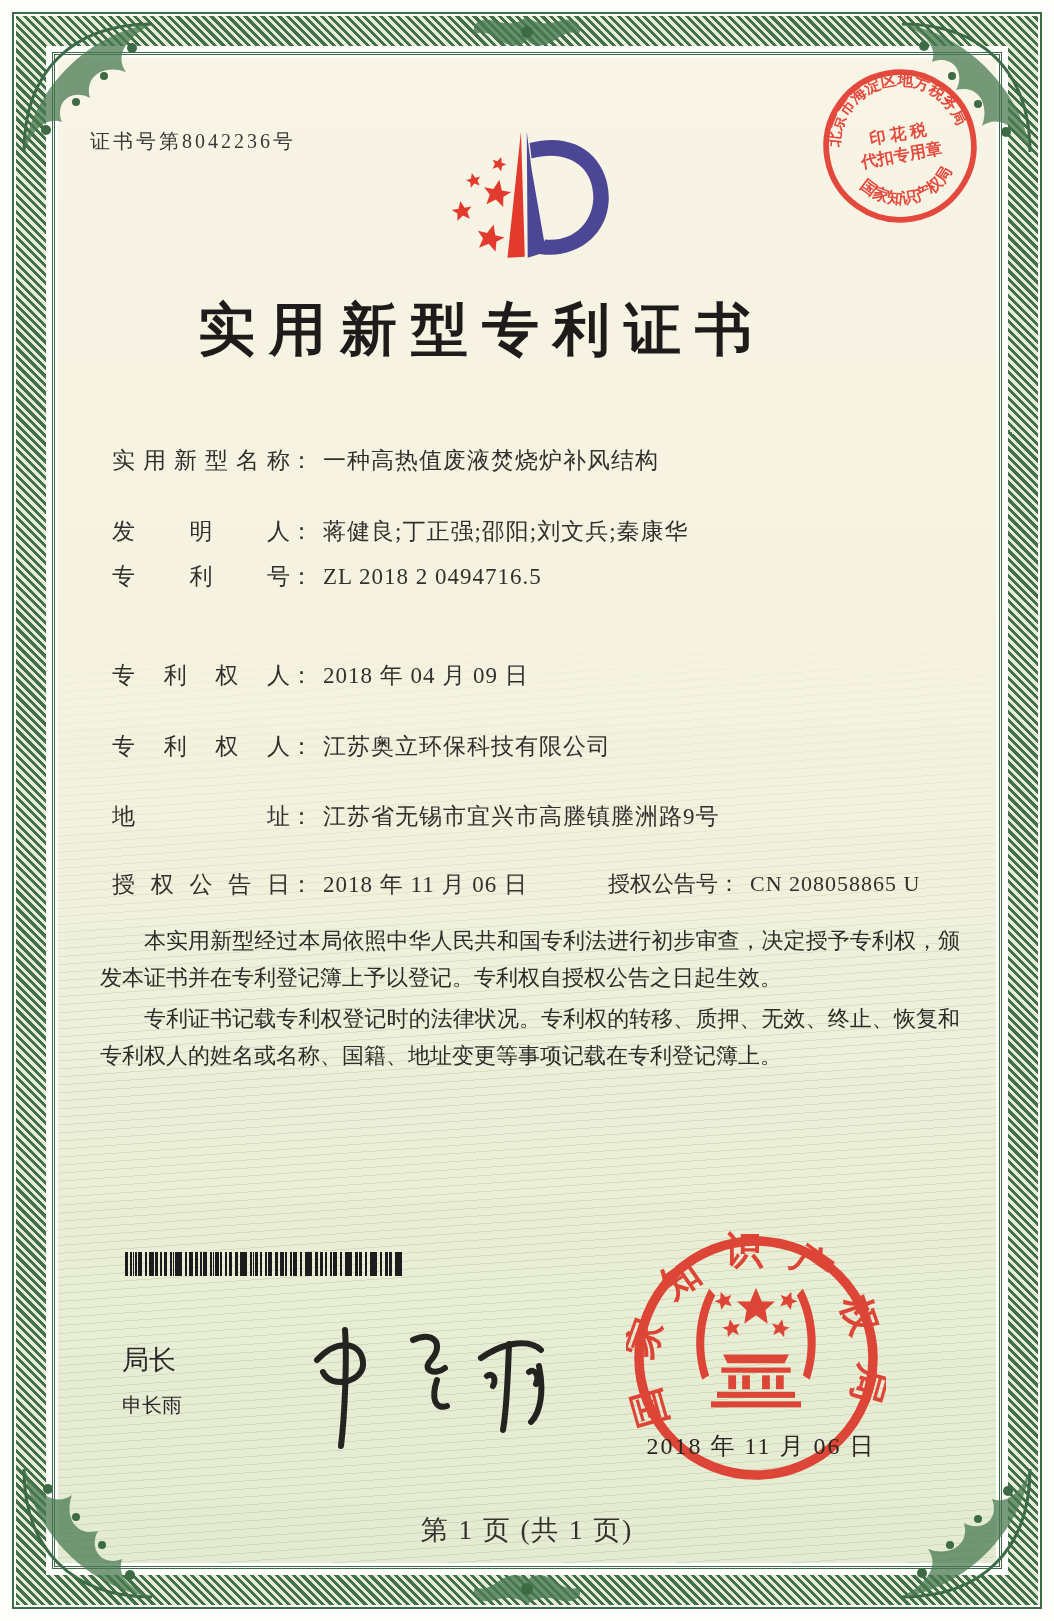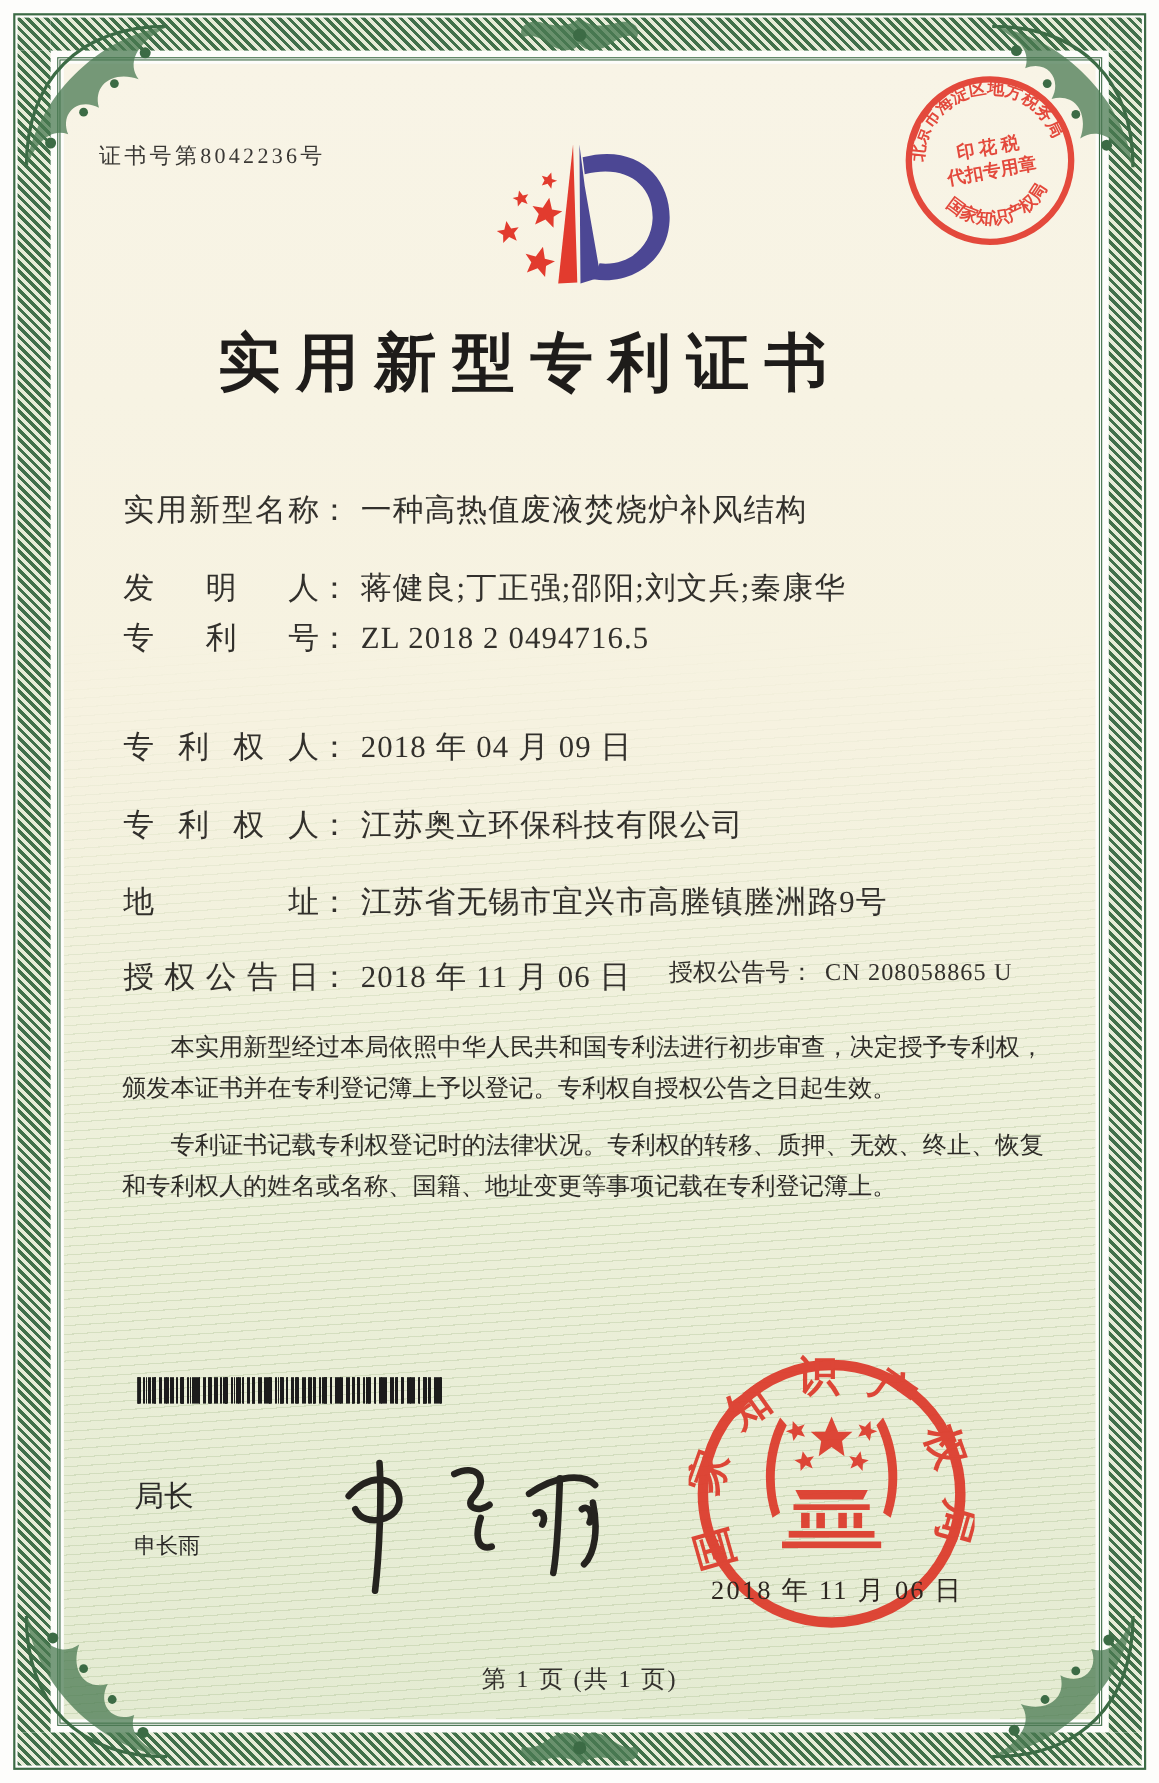"实用新型名称： 一种高热值废液焚烧炉补风结构" .row { font-size: 28px -> 23px }
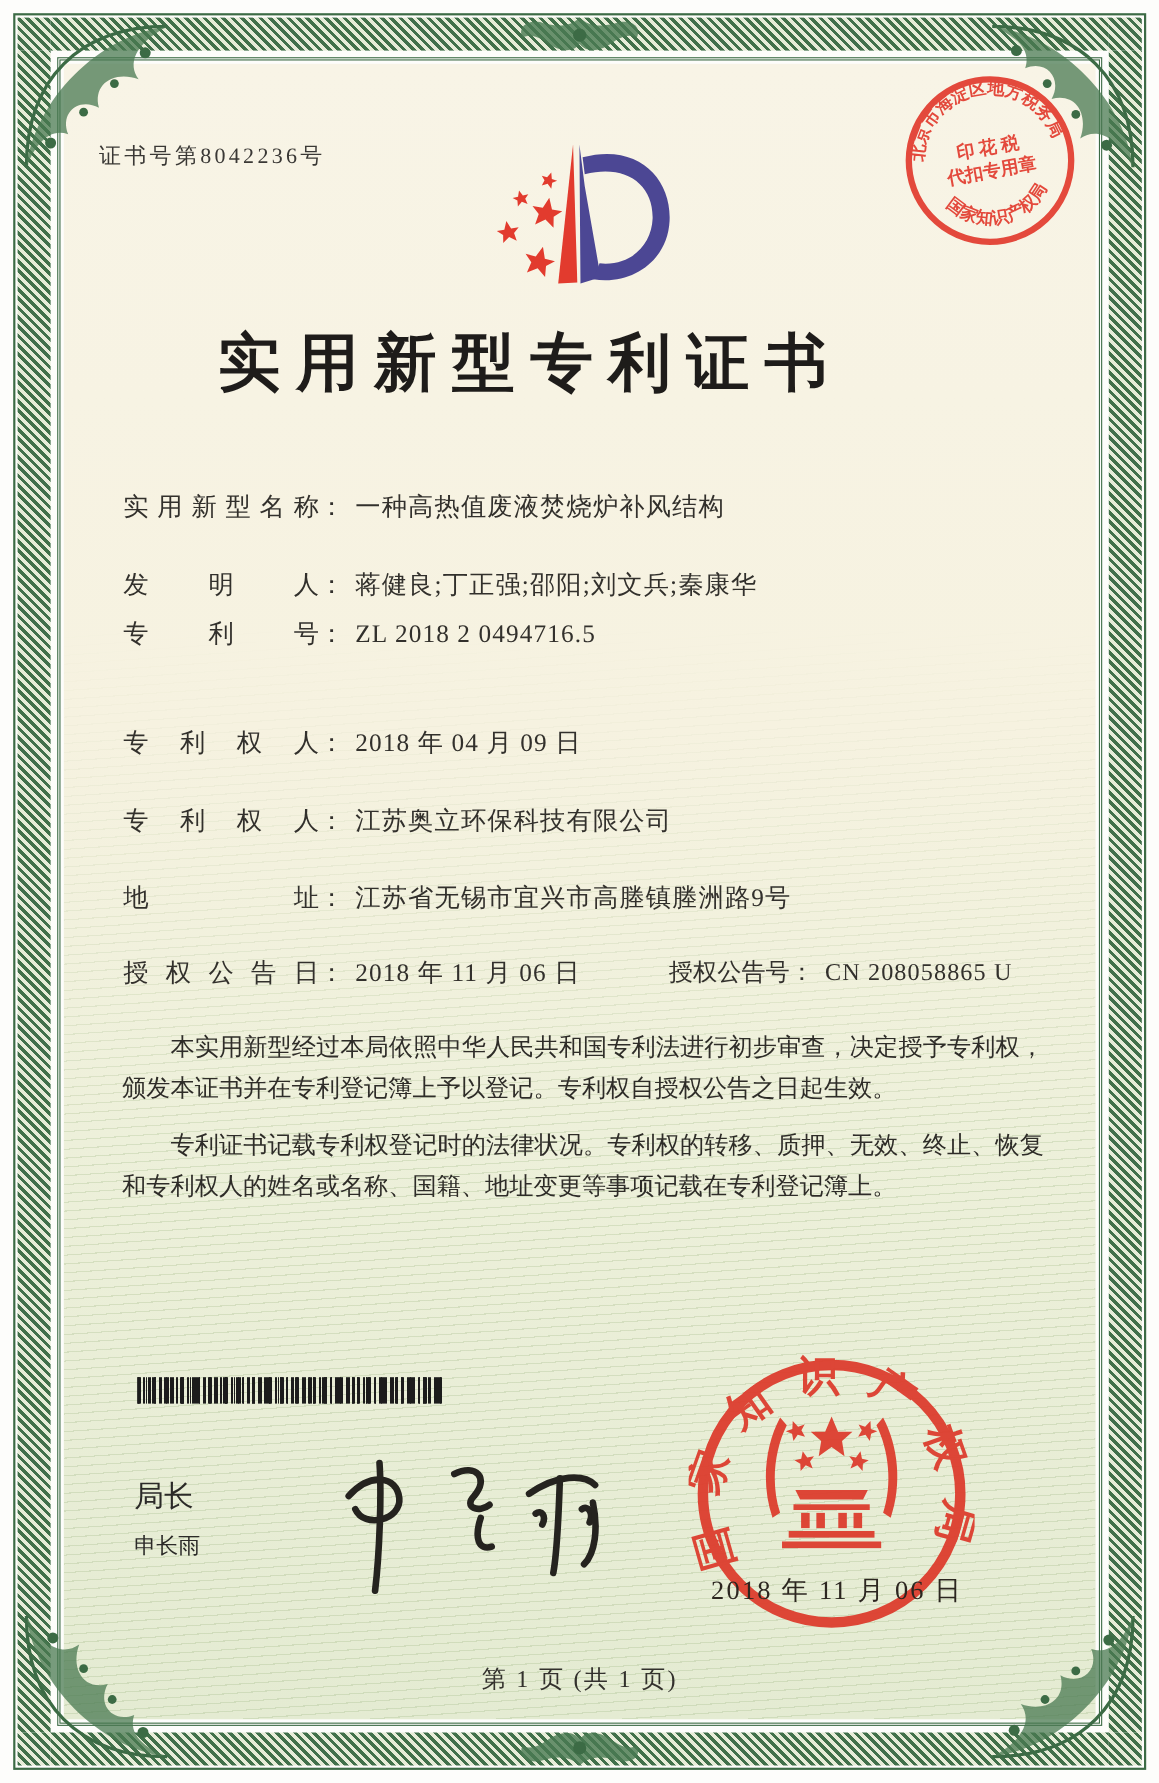"本实用新型经过本局依照中华人民共和国专利法进行初步审查，决定授予专利权，颁发本证" .paras p { margin: 15px -> 4px }
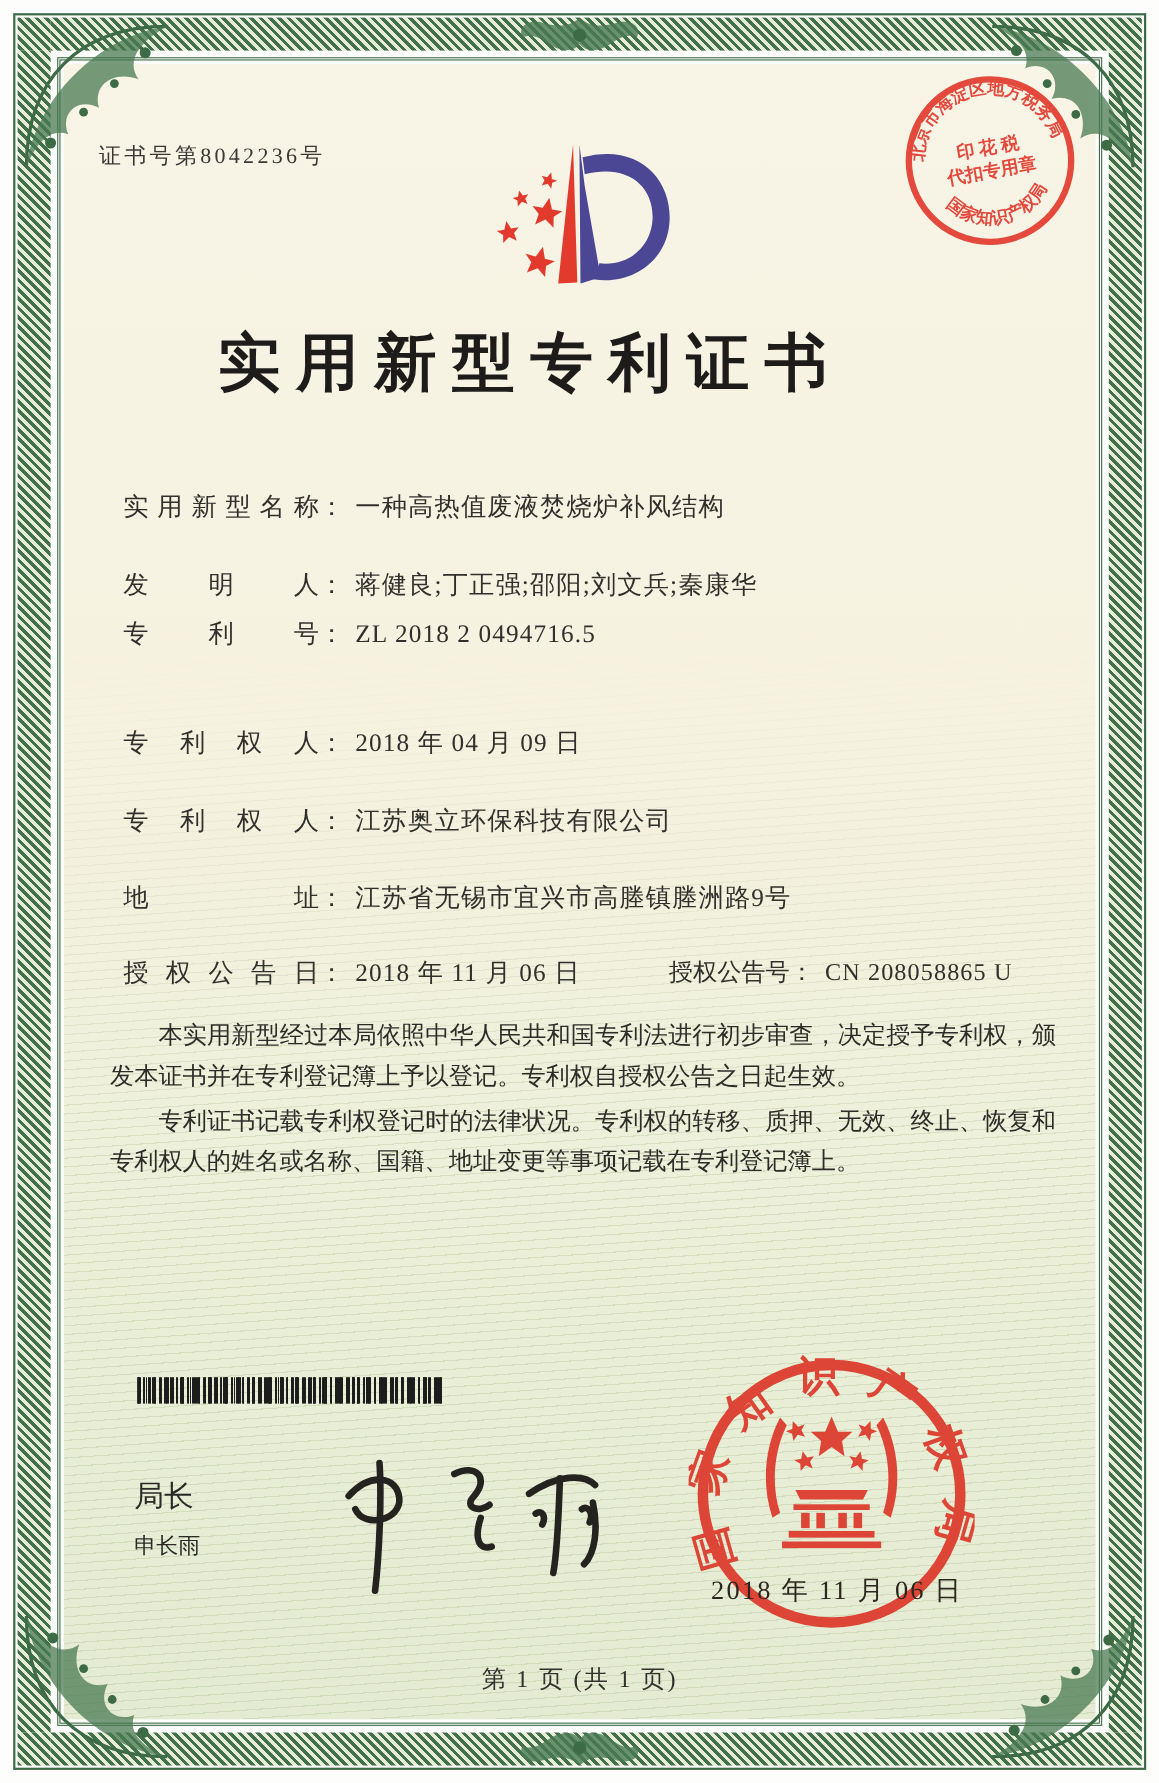"第 1 页 (共 1" .page-footer { font-size: 22px -> 27px }
